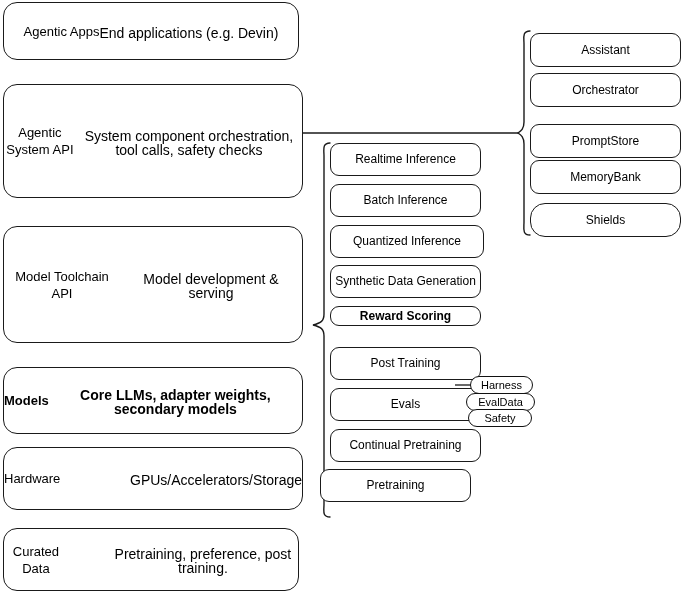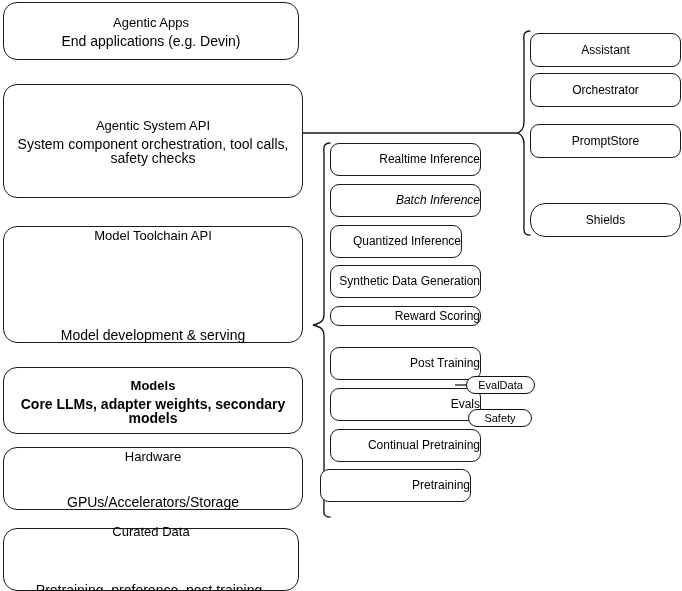"Agentic Apps" .node { flex-direction: column -> row }
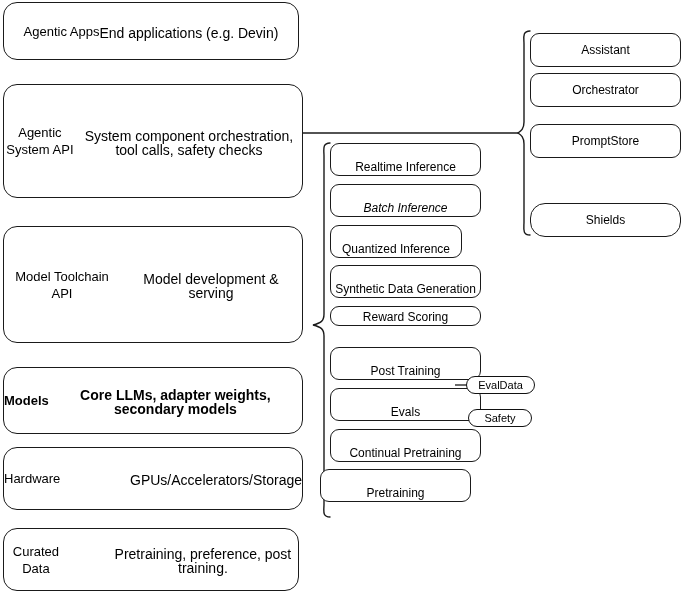"Realtime Inference" .cap { align-items: flex-end -> none }
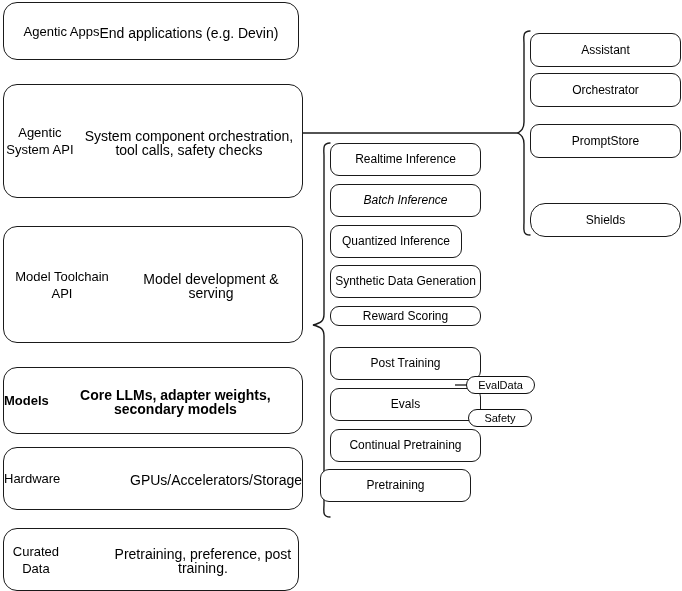"MemoryBank" div.node { html: none -> <div> <span>MemoryBank</span> </div> }
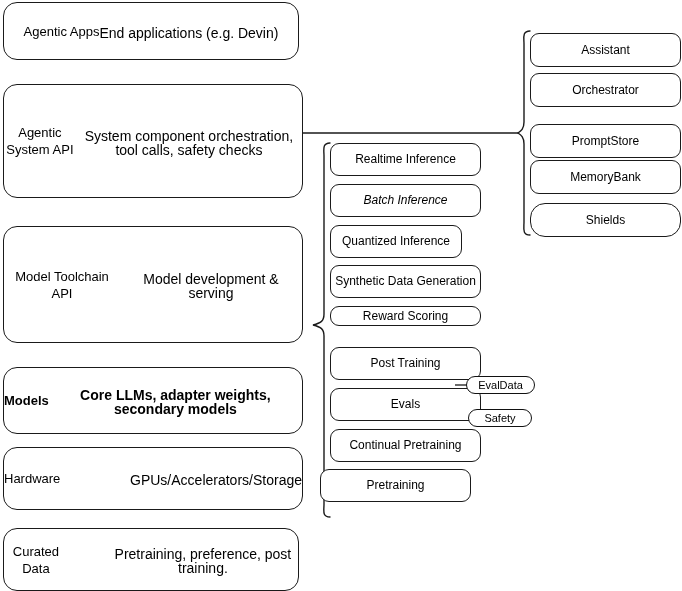"Batch Inference" div.node { font-style: italic -> none }
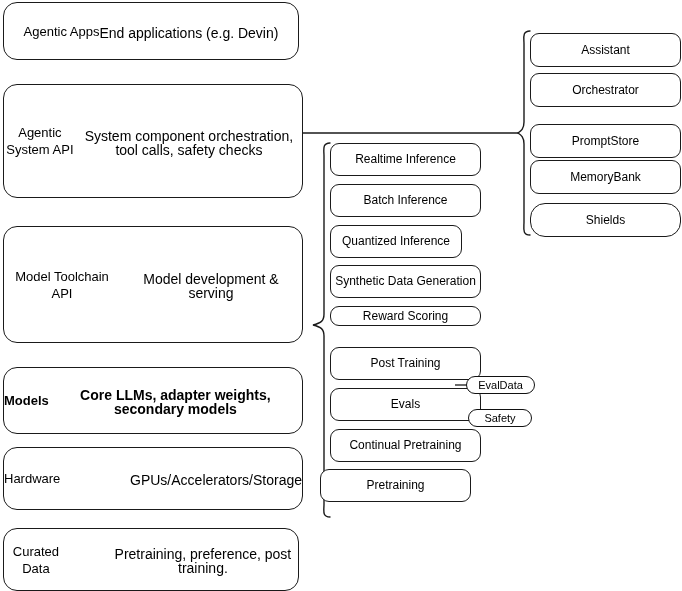"Quantized Inference" div.node { width: 132px -> 154px }
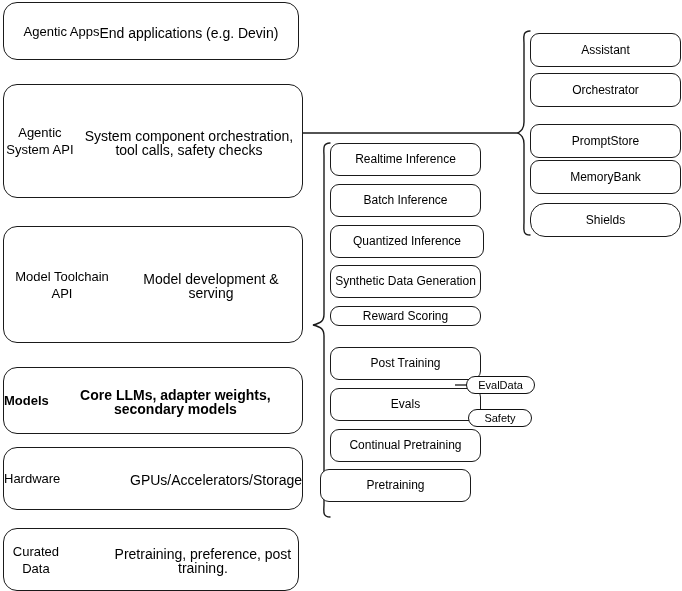"Reward Scoring" div.node { font-weight: none -> bold }
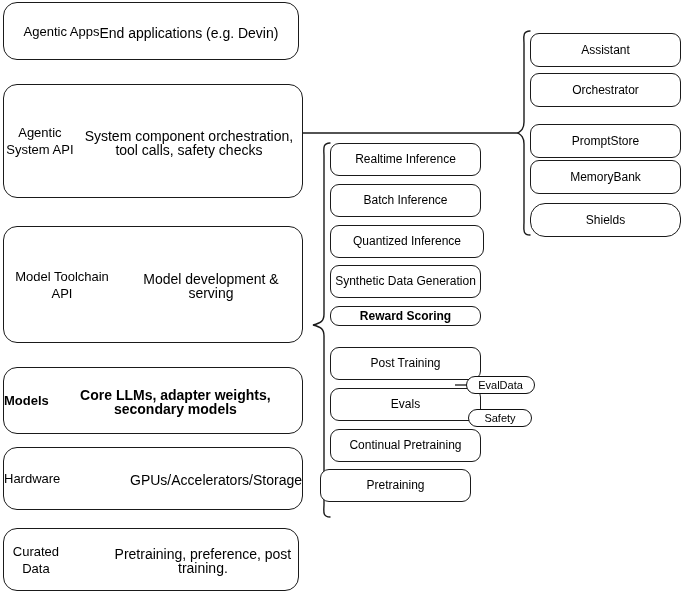"EvalData" div.node { top: 376px -> 393px }
